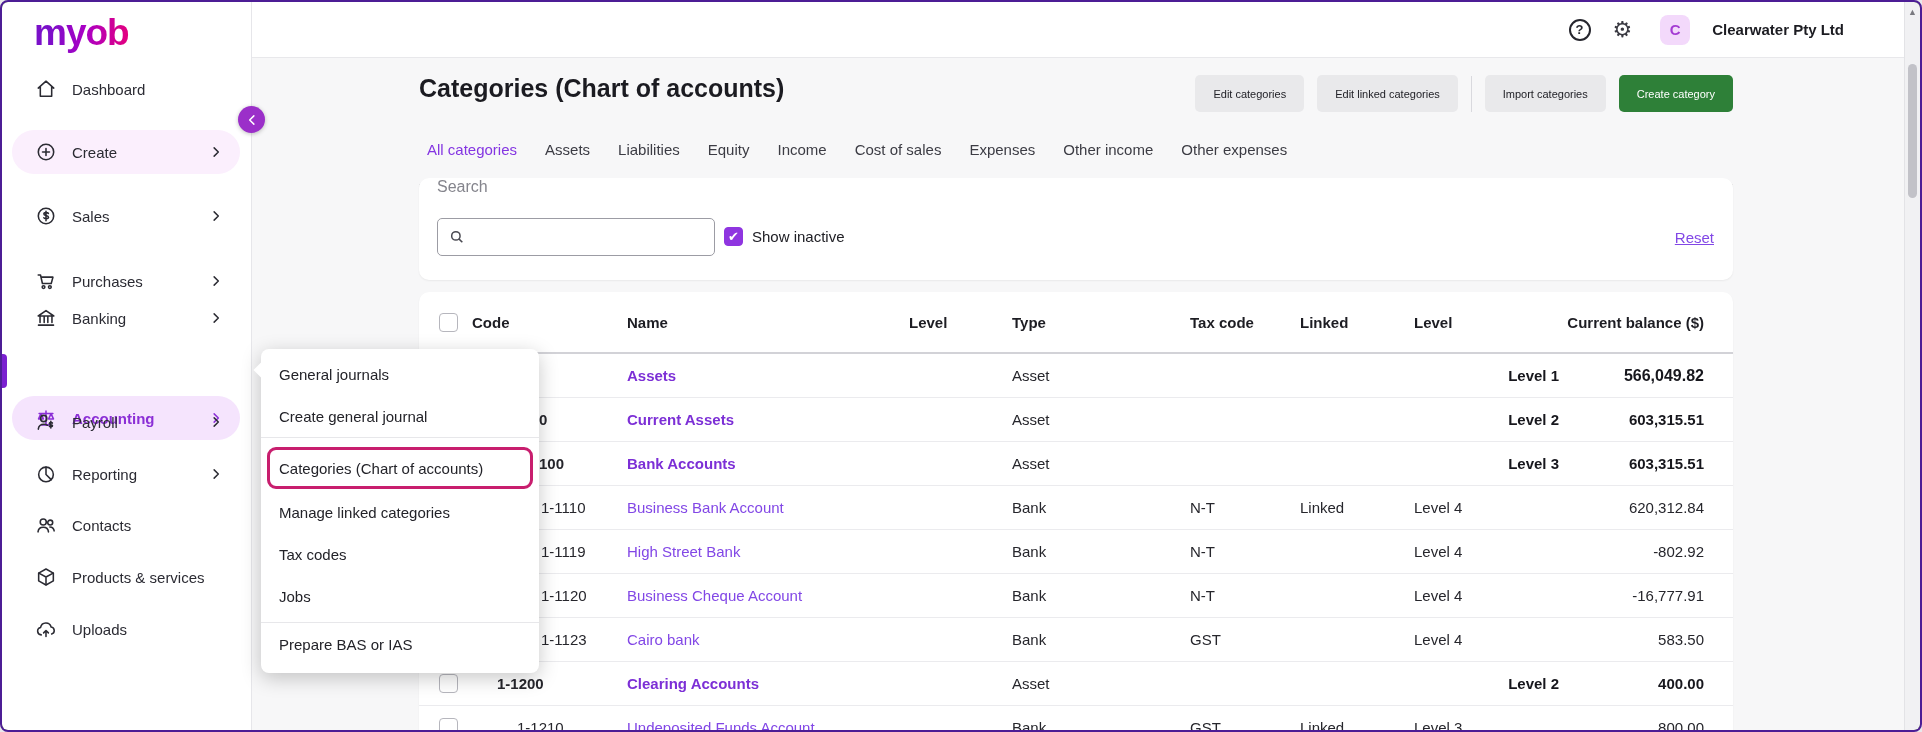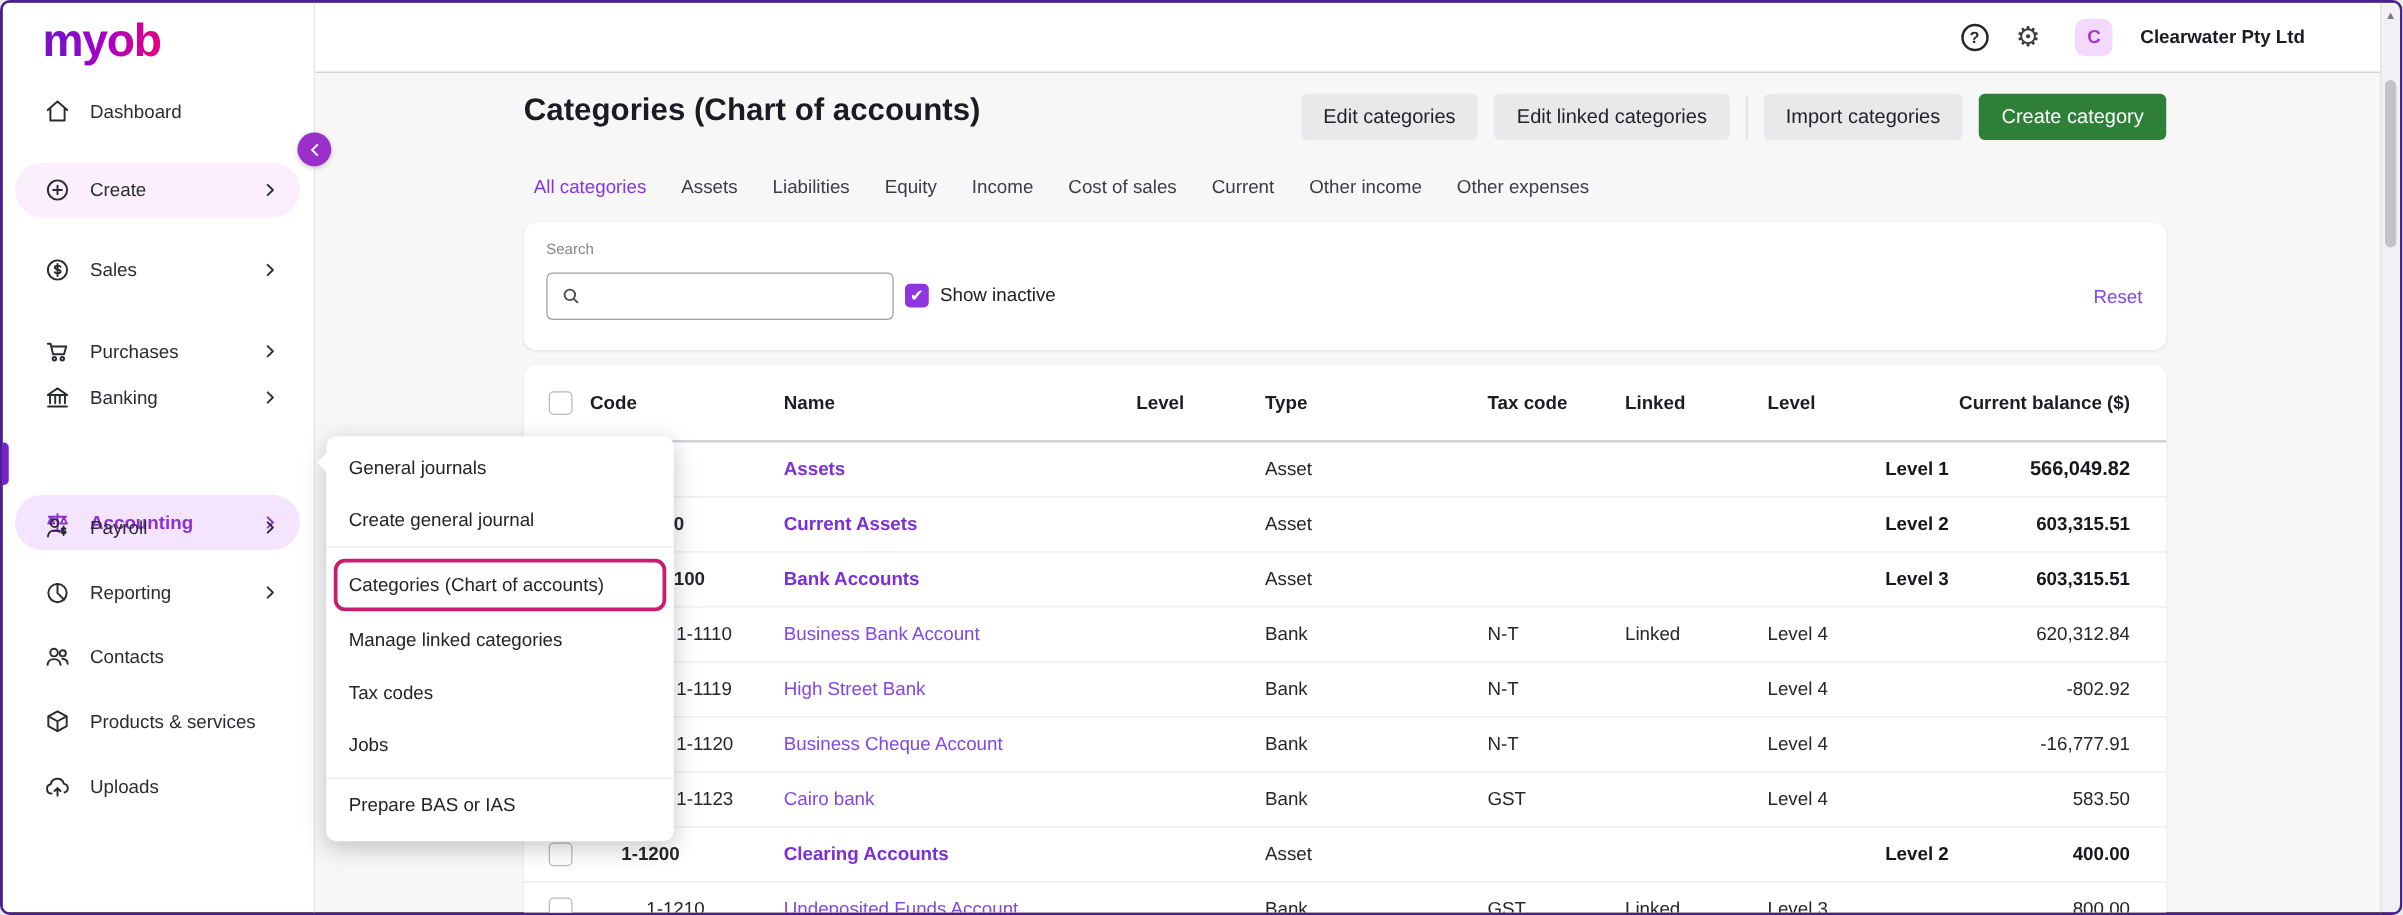"Edit categories" .abtn { font-size: 16px -> 11px }
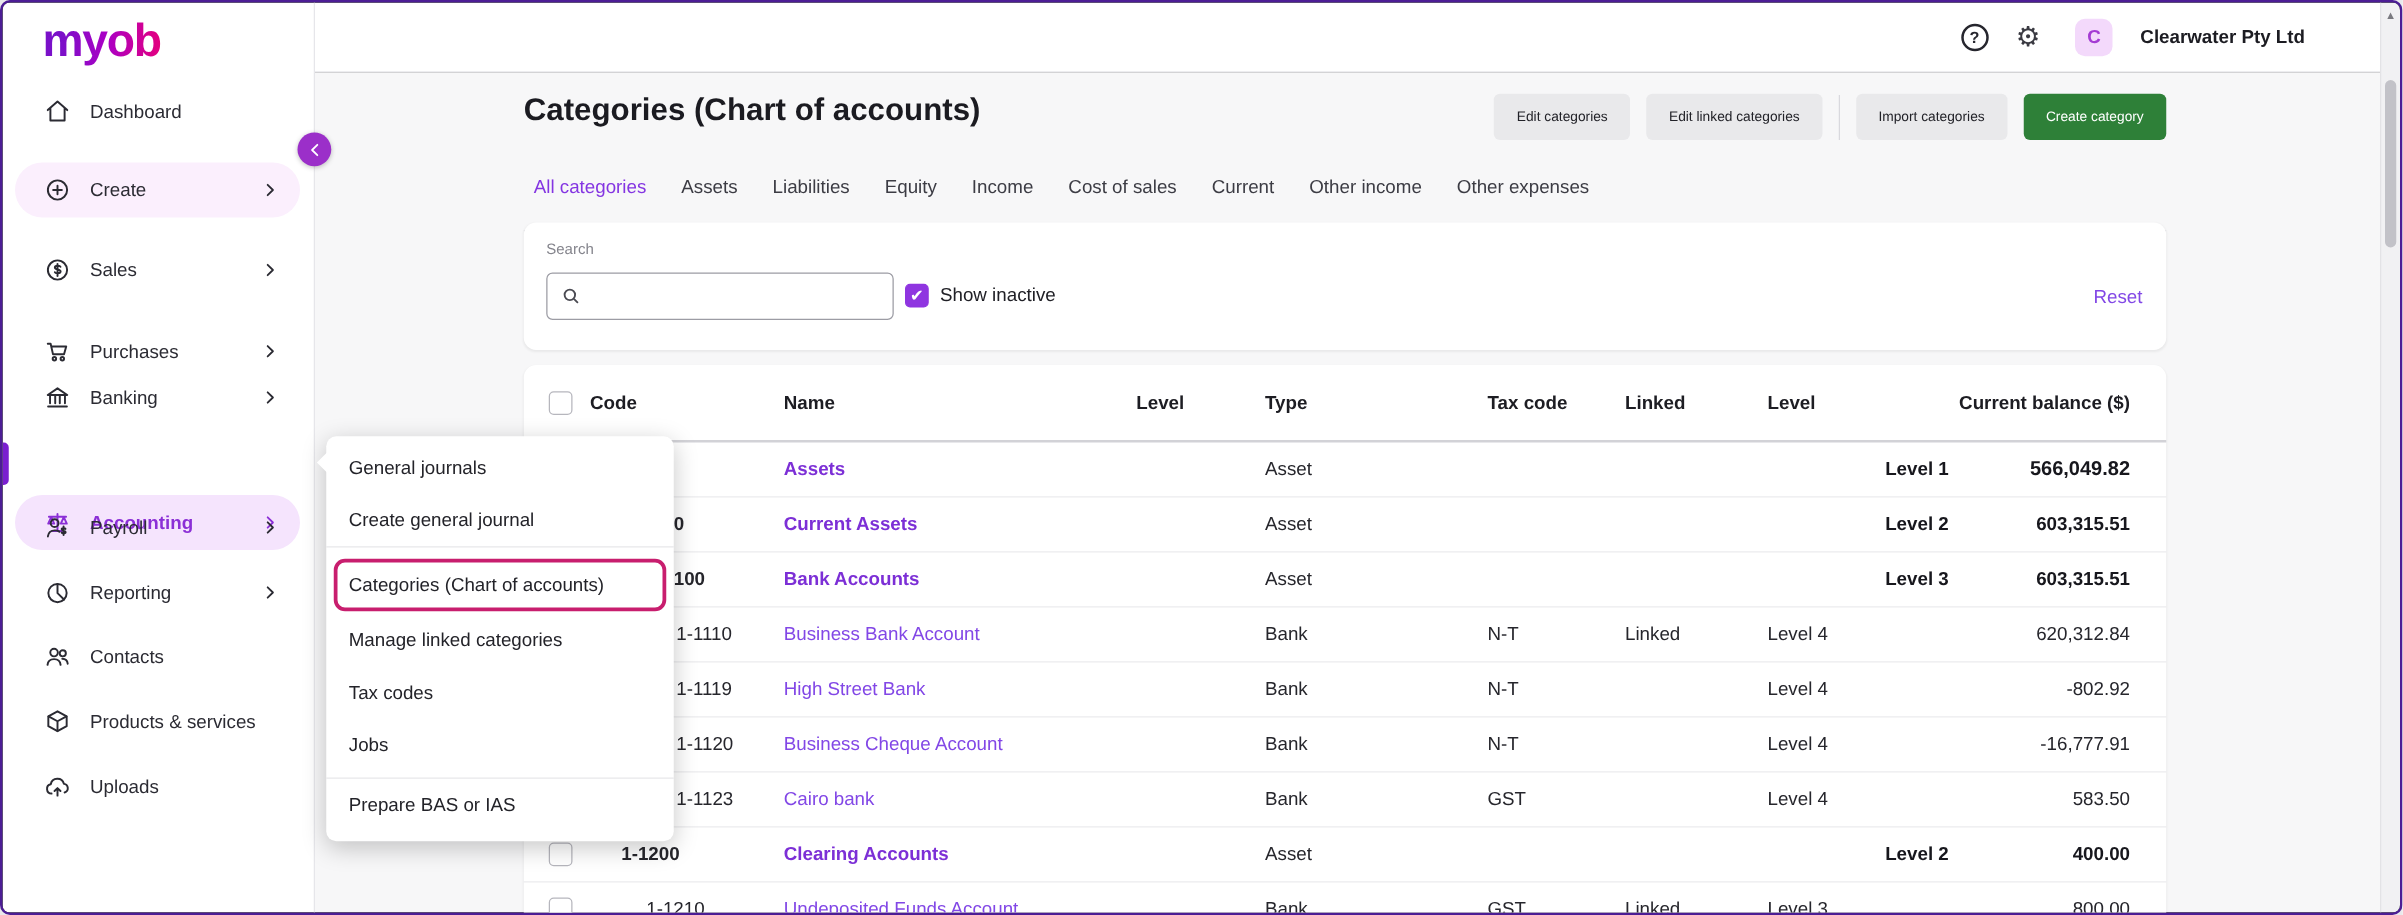"Current" div.tab { text: Current -> Expenses }
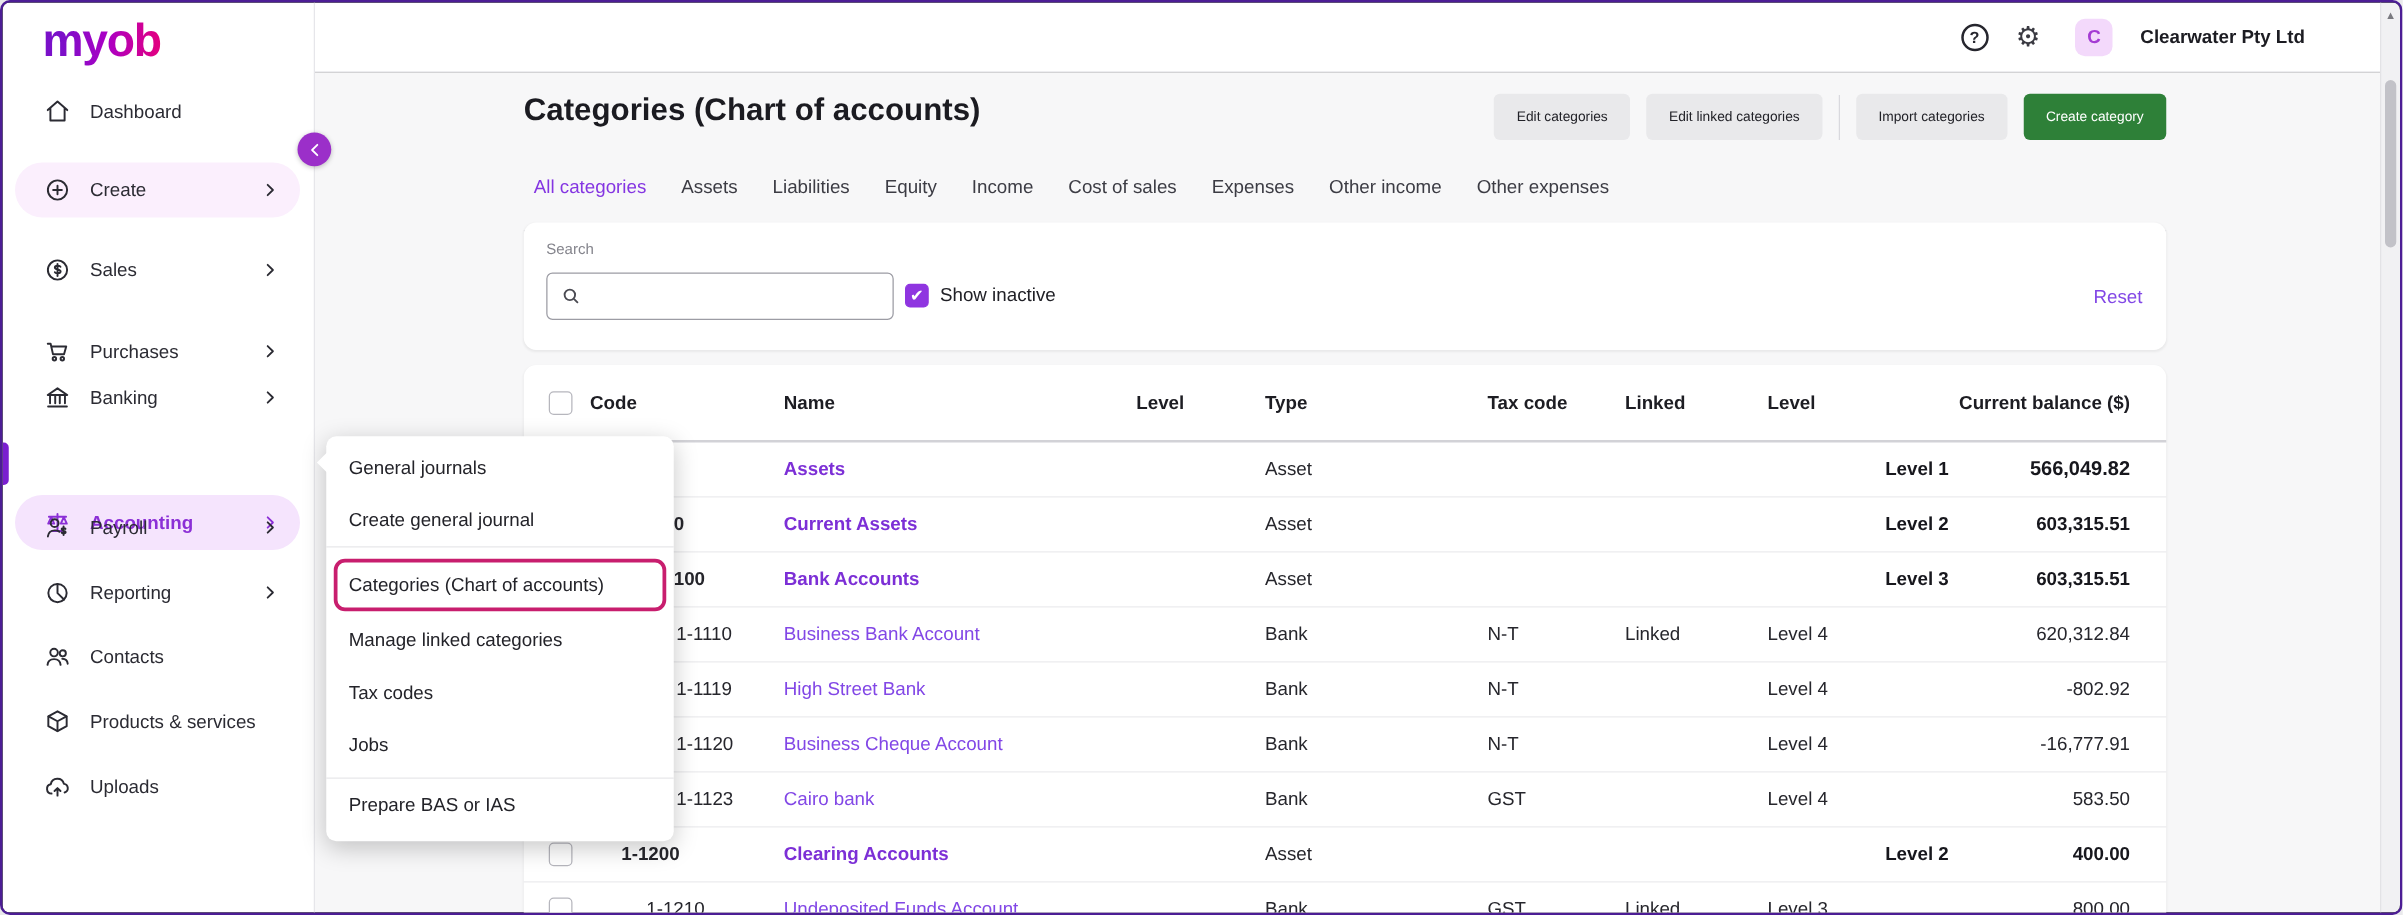"Search" #search-label { font-size: 12px -> 16px; top: 14px -> 0 }
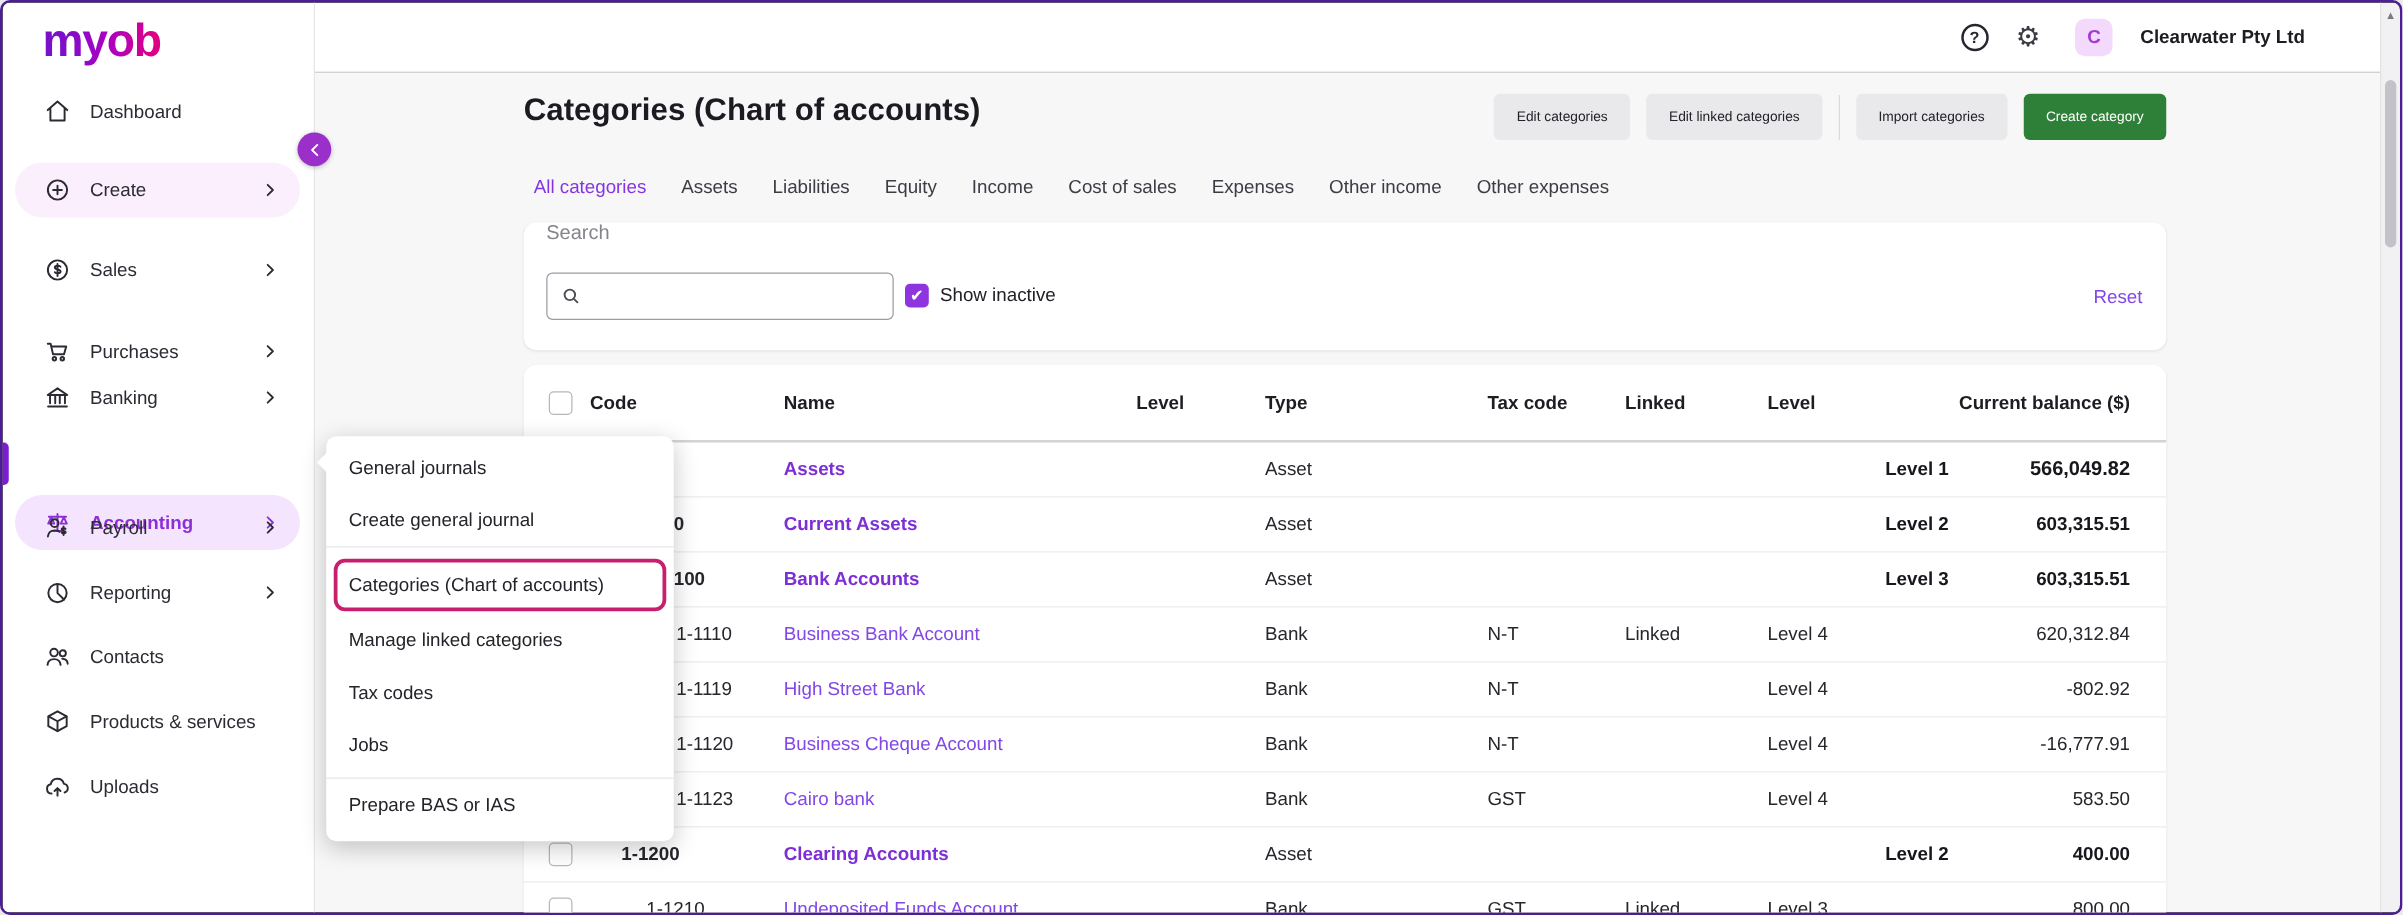"Reset" #reset-link { text-decoration: none -> underline }
